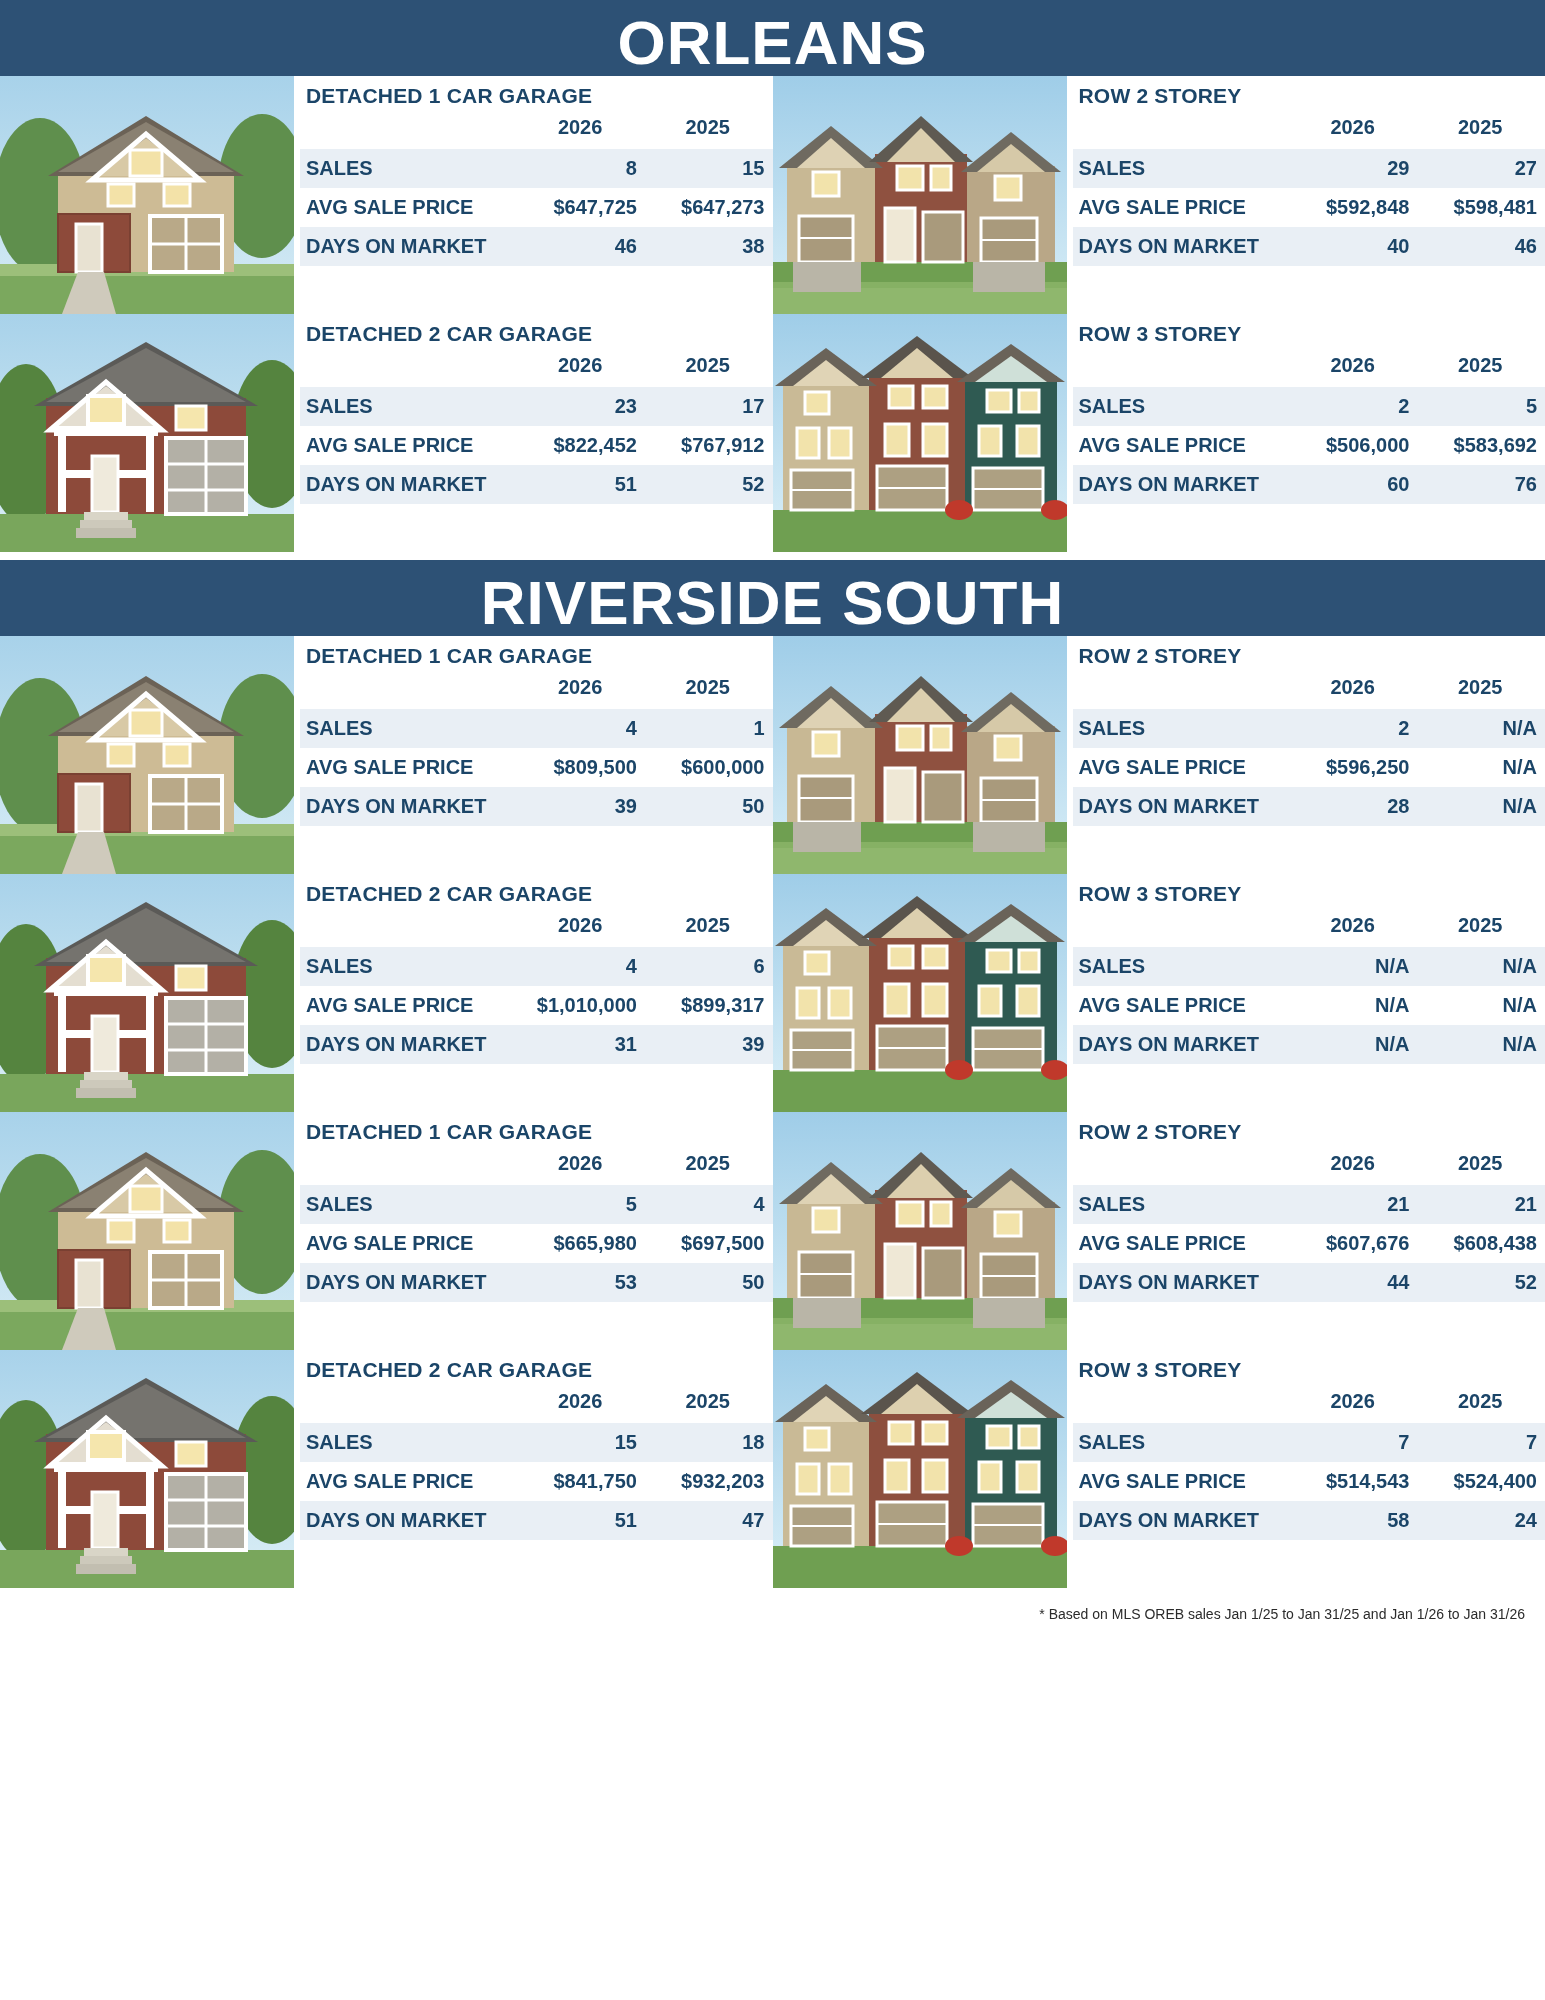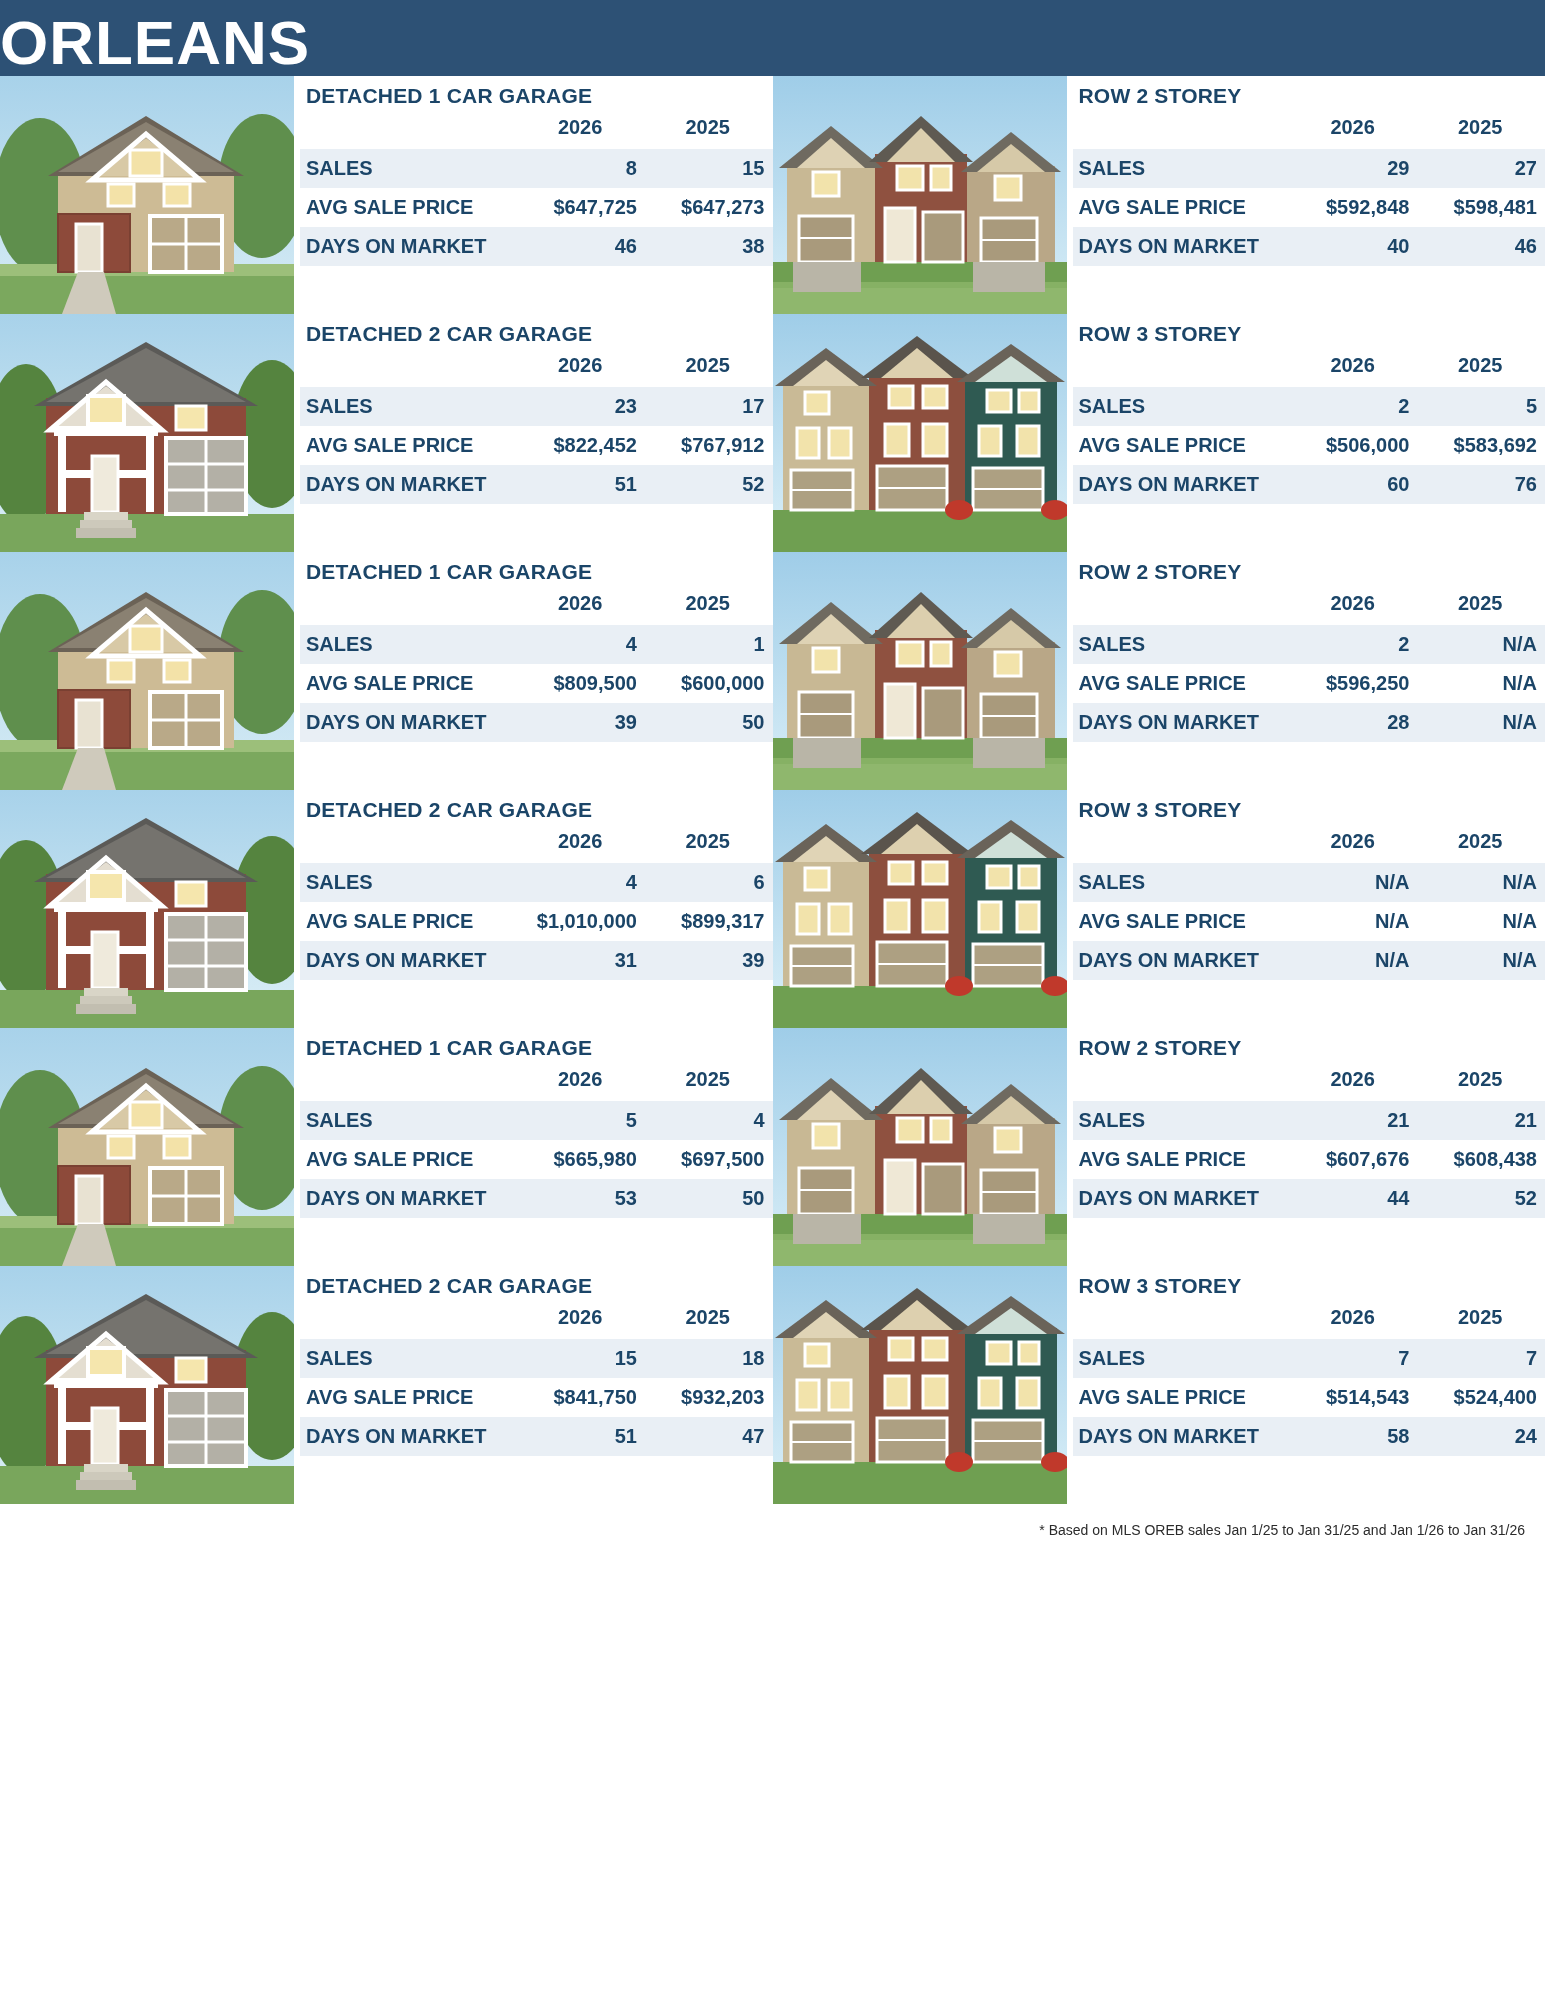"ORLEANS" .banner { text-align: none -> center }
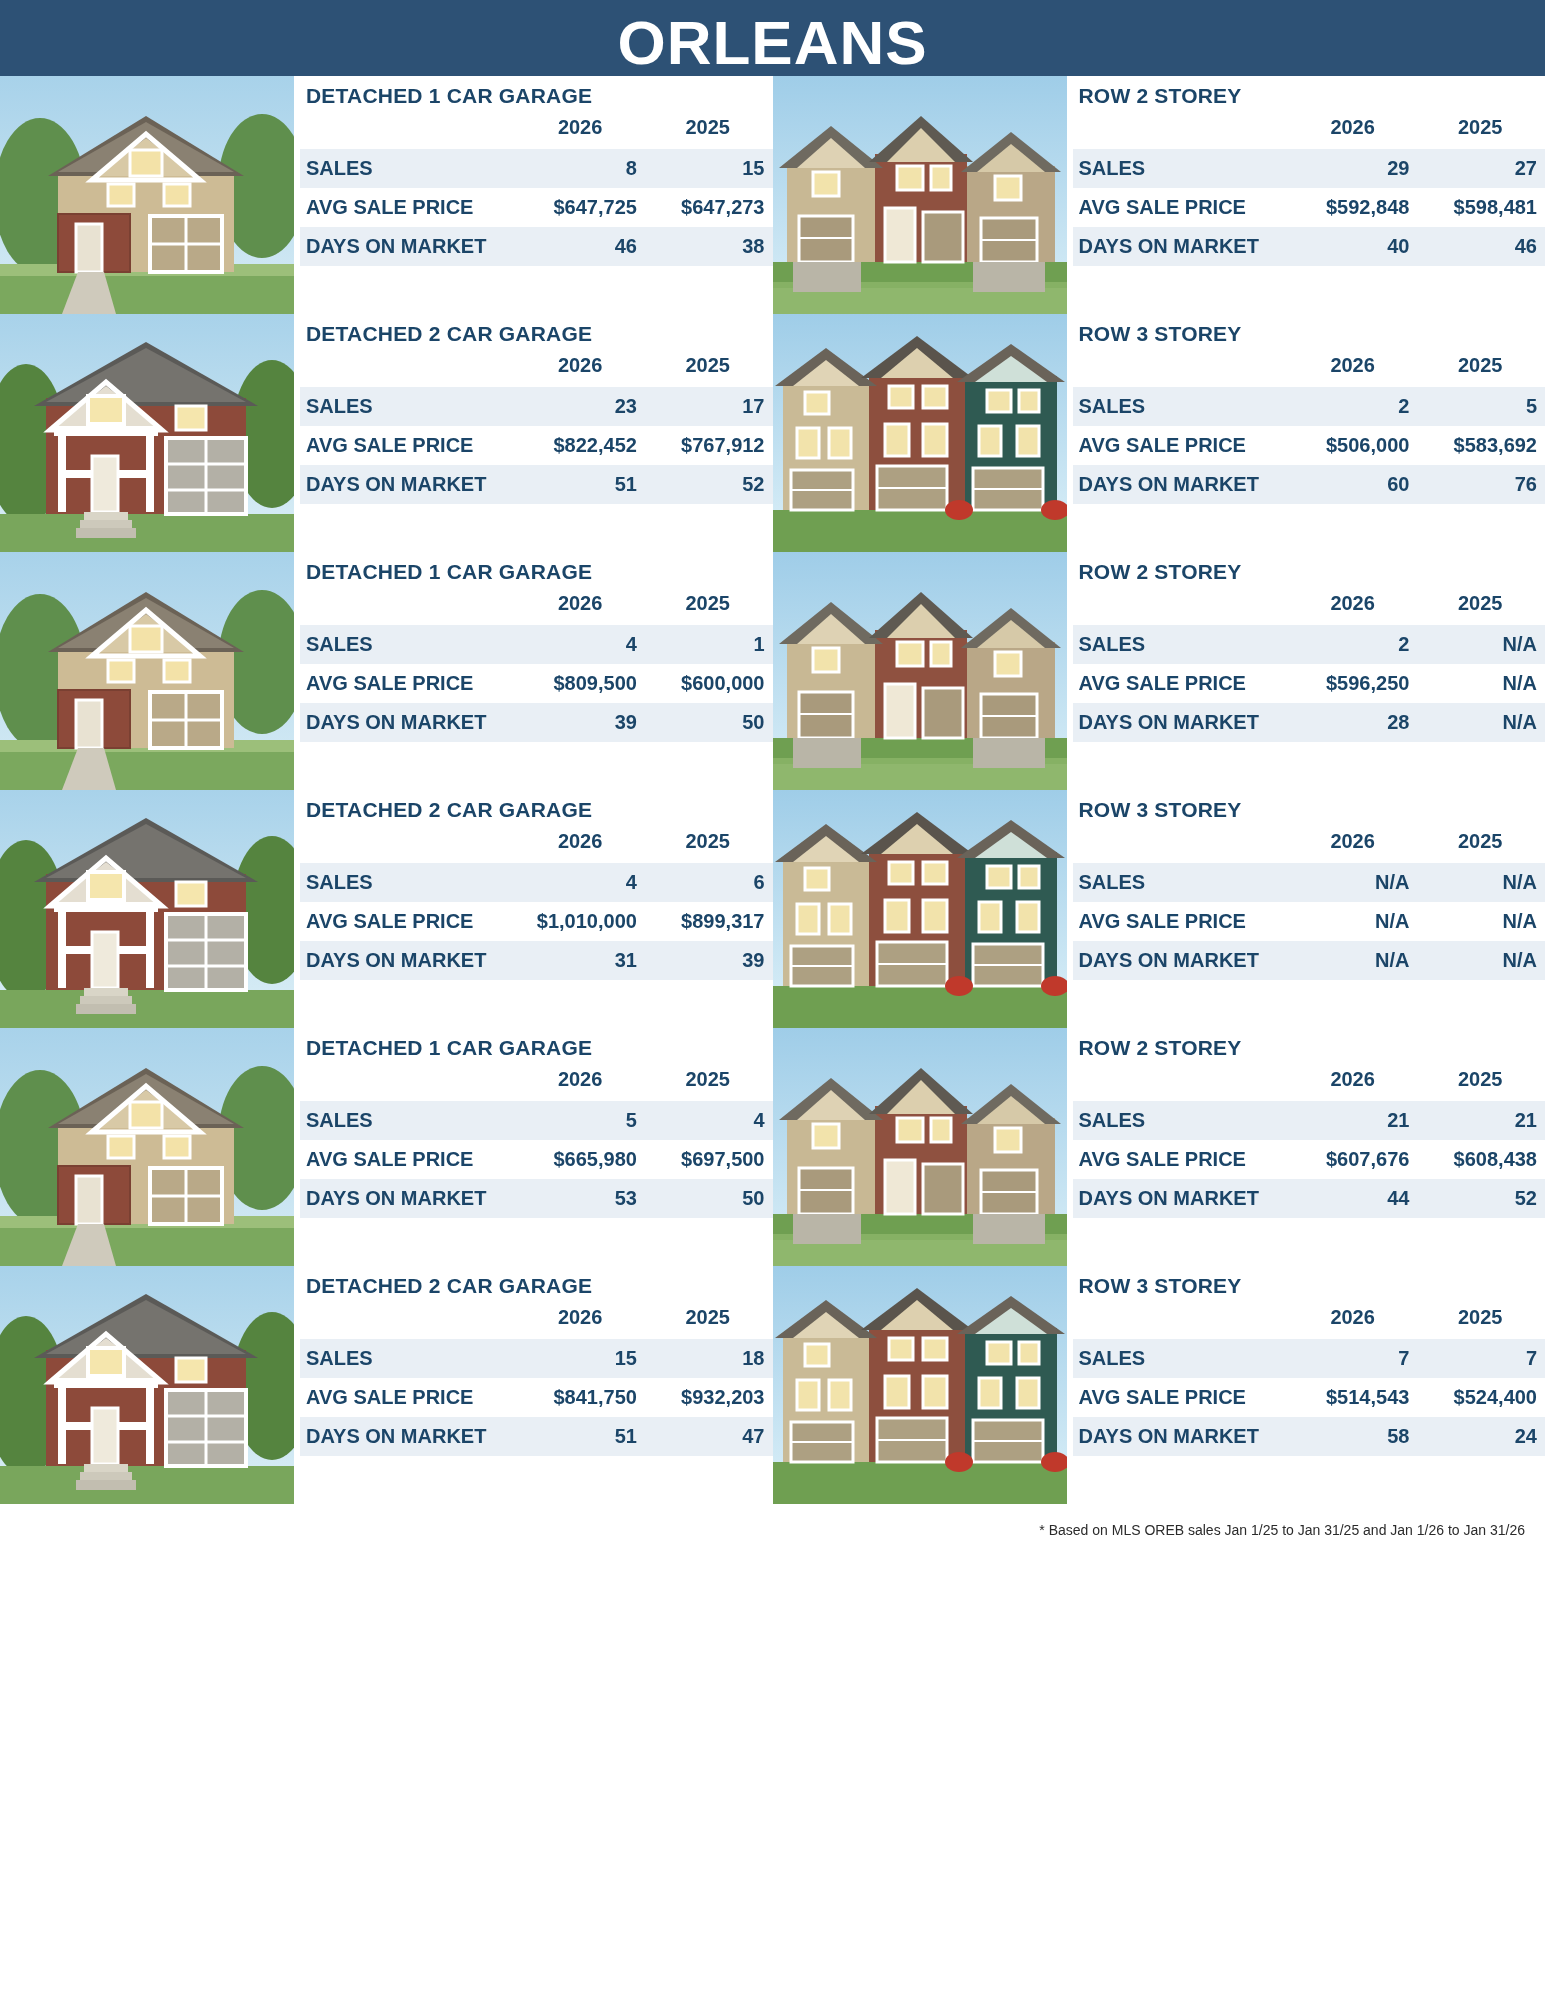"RIVERSIDE SOUTH" div.banner { html: none -> <div>RIVERSIDE SOUTH</div> }
